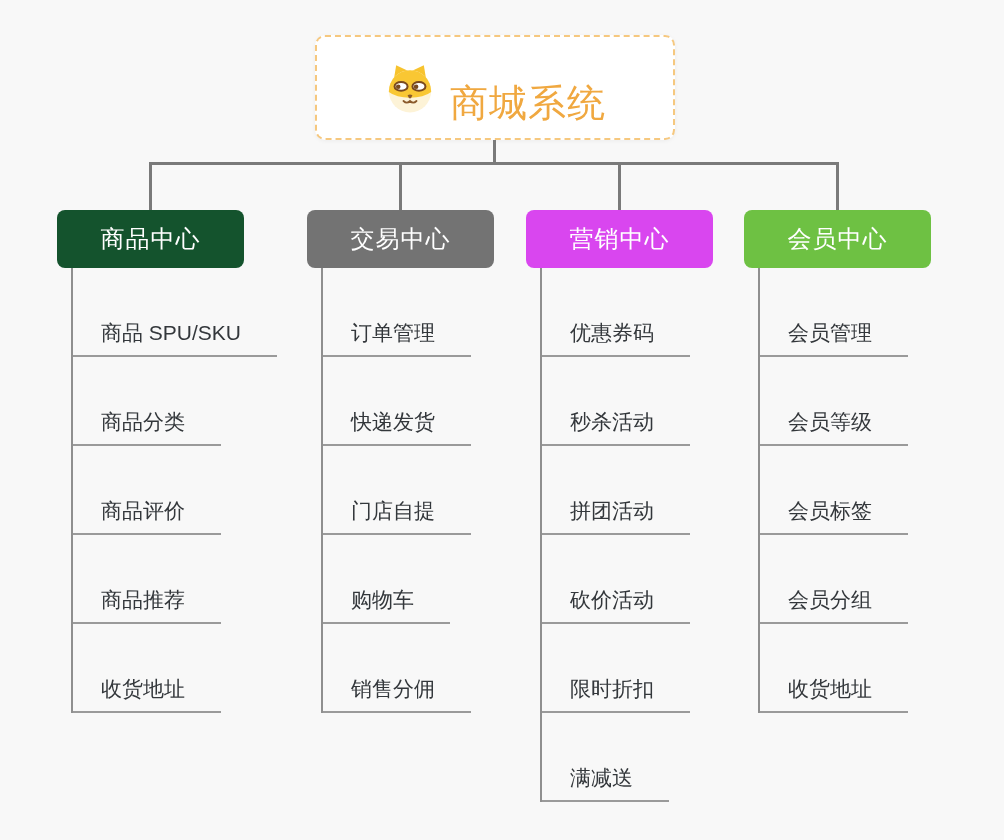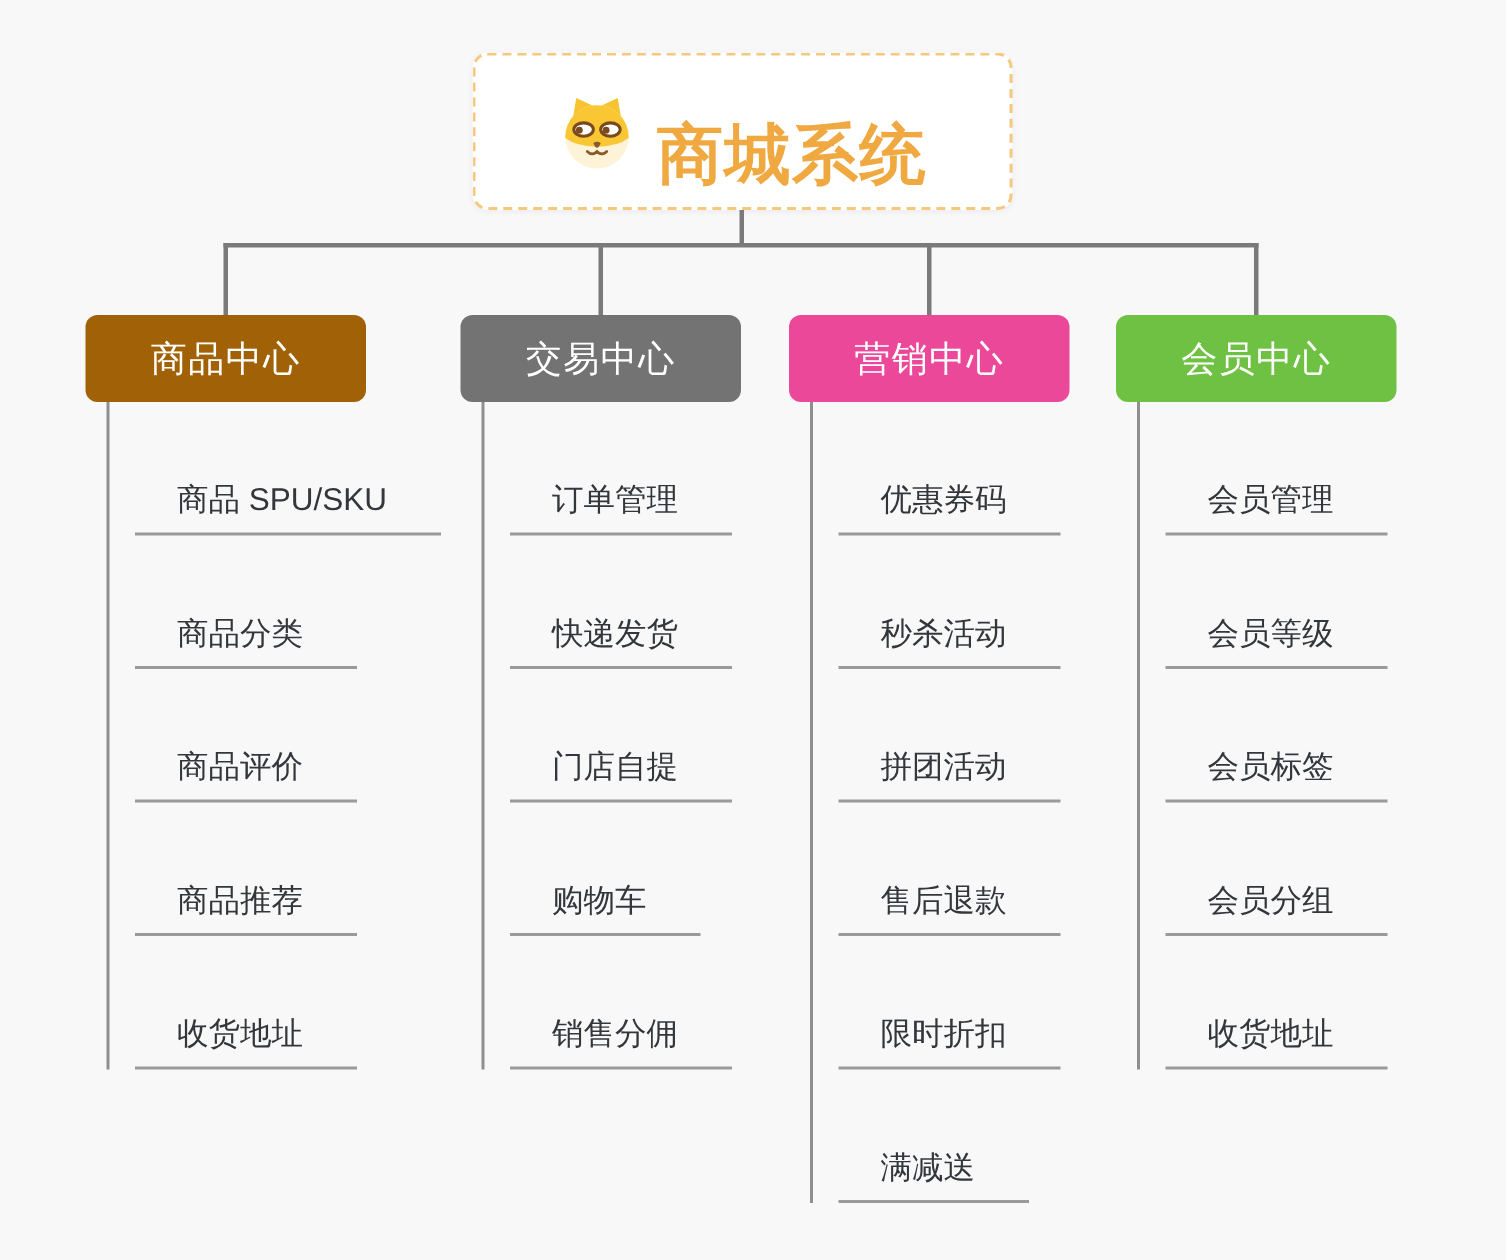"商城系统" .root-title { font-size: 44px -> 38px; font-weight: 700 -> 400 }
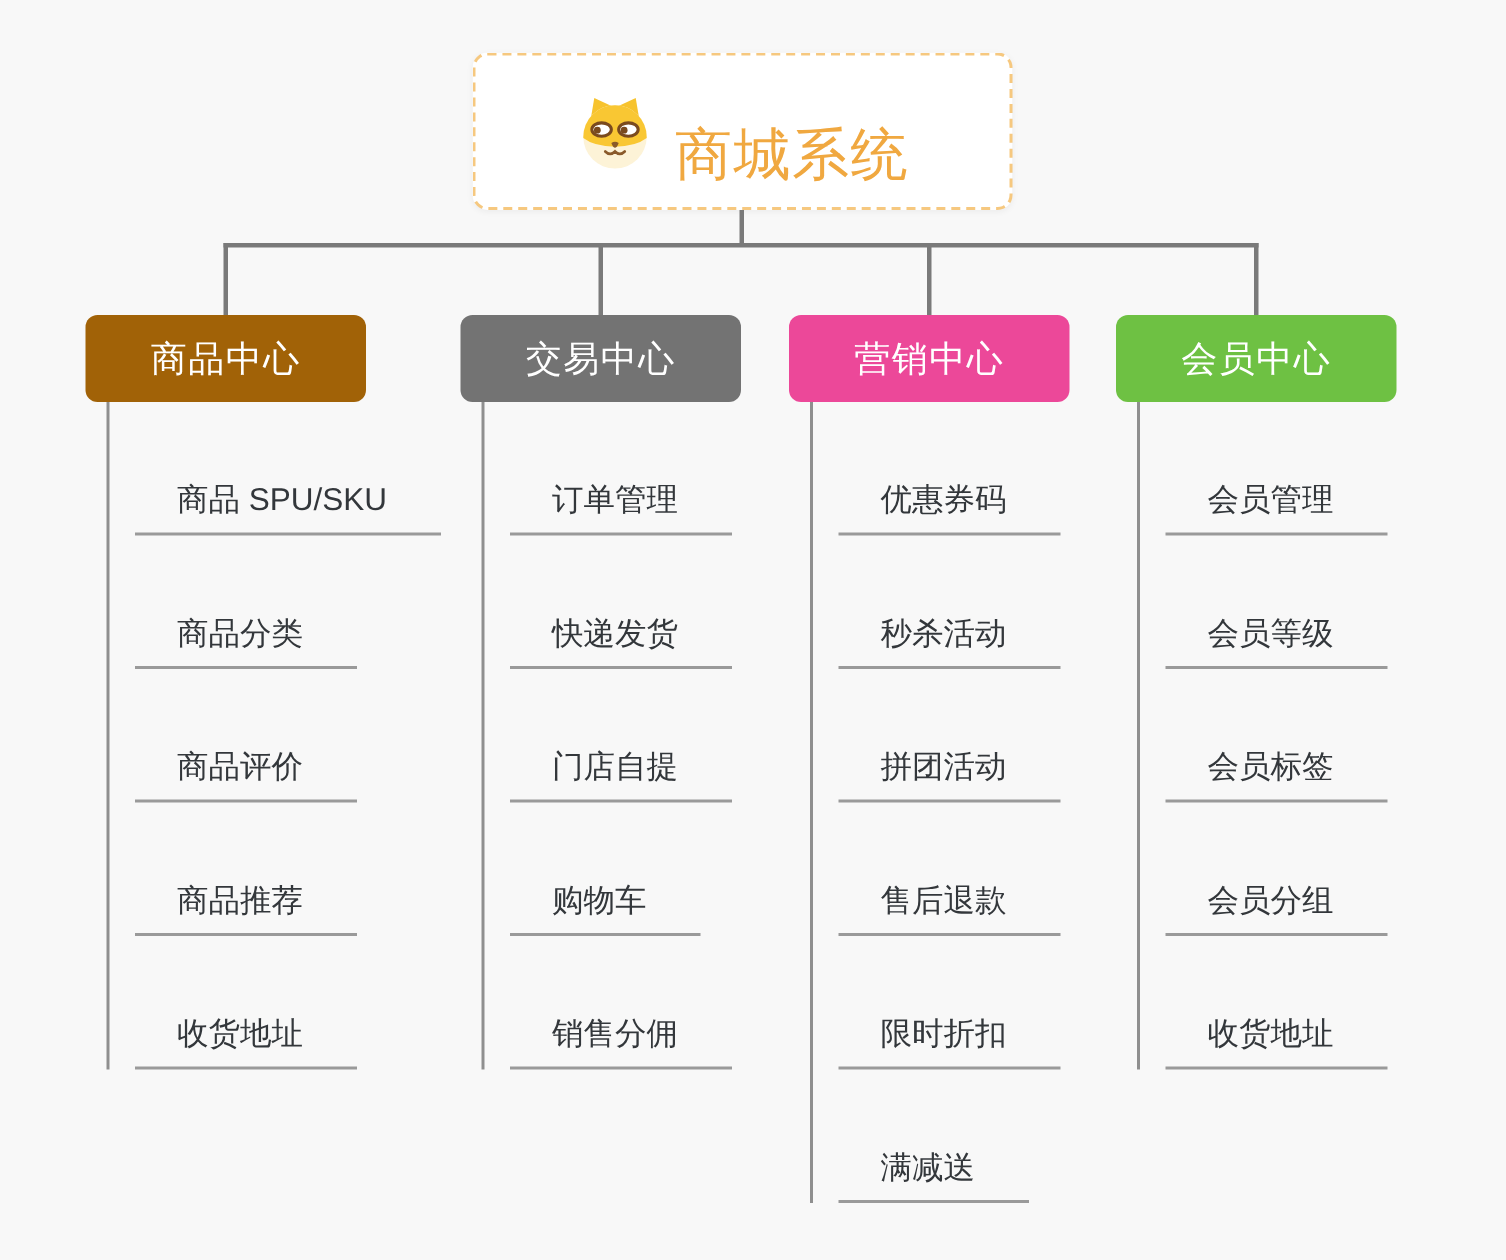"商品中心" div.branch-header { background-color: #a16207 -> #14532d }
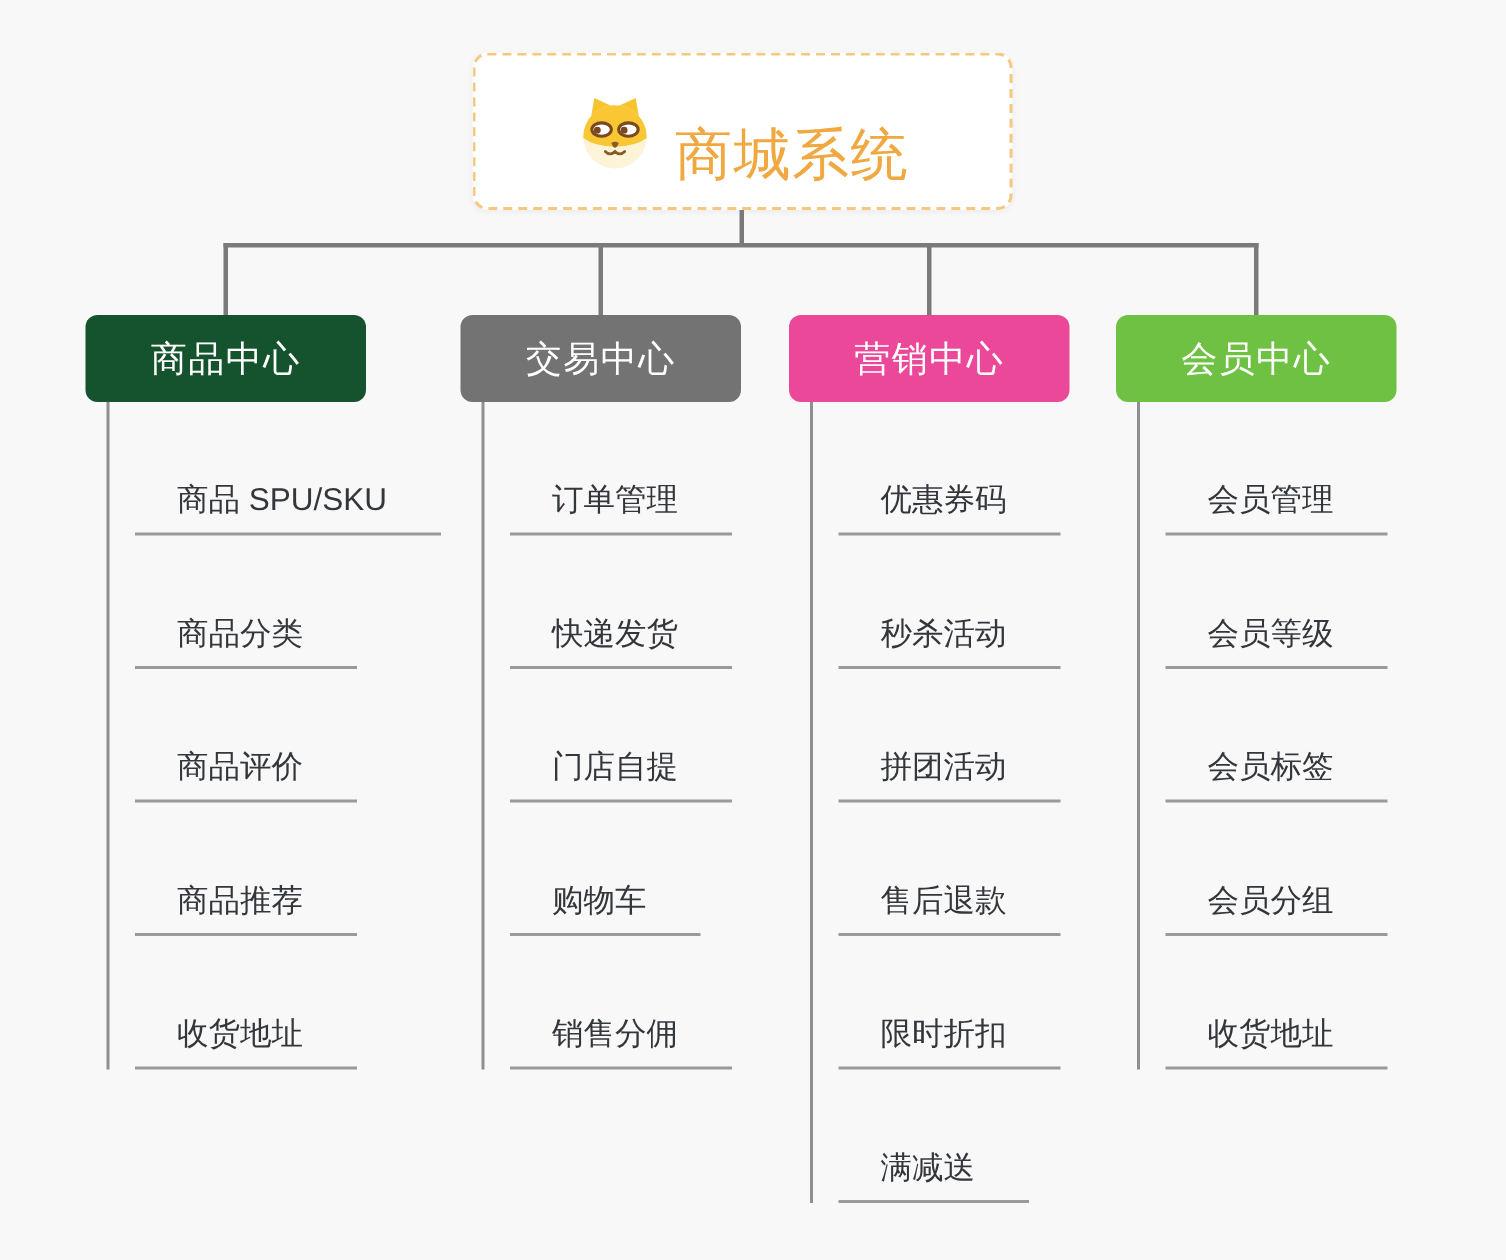"营销中心" div.branch-header { background-color: #ec4899 -> #d946ef }
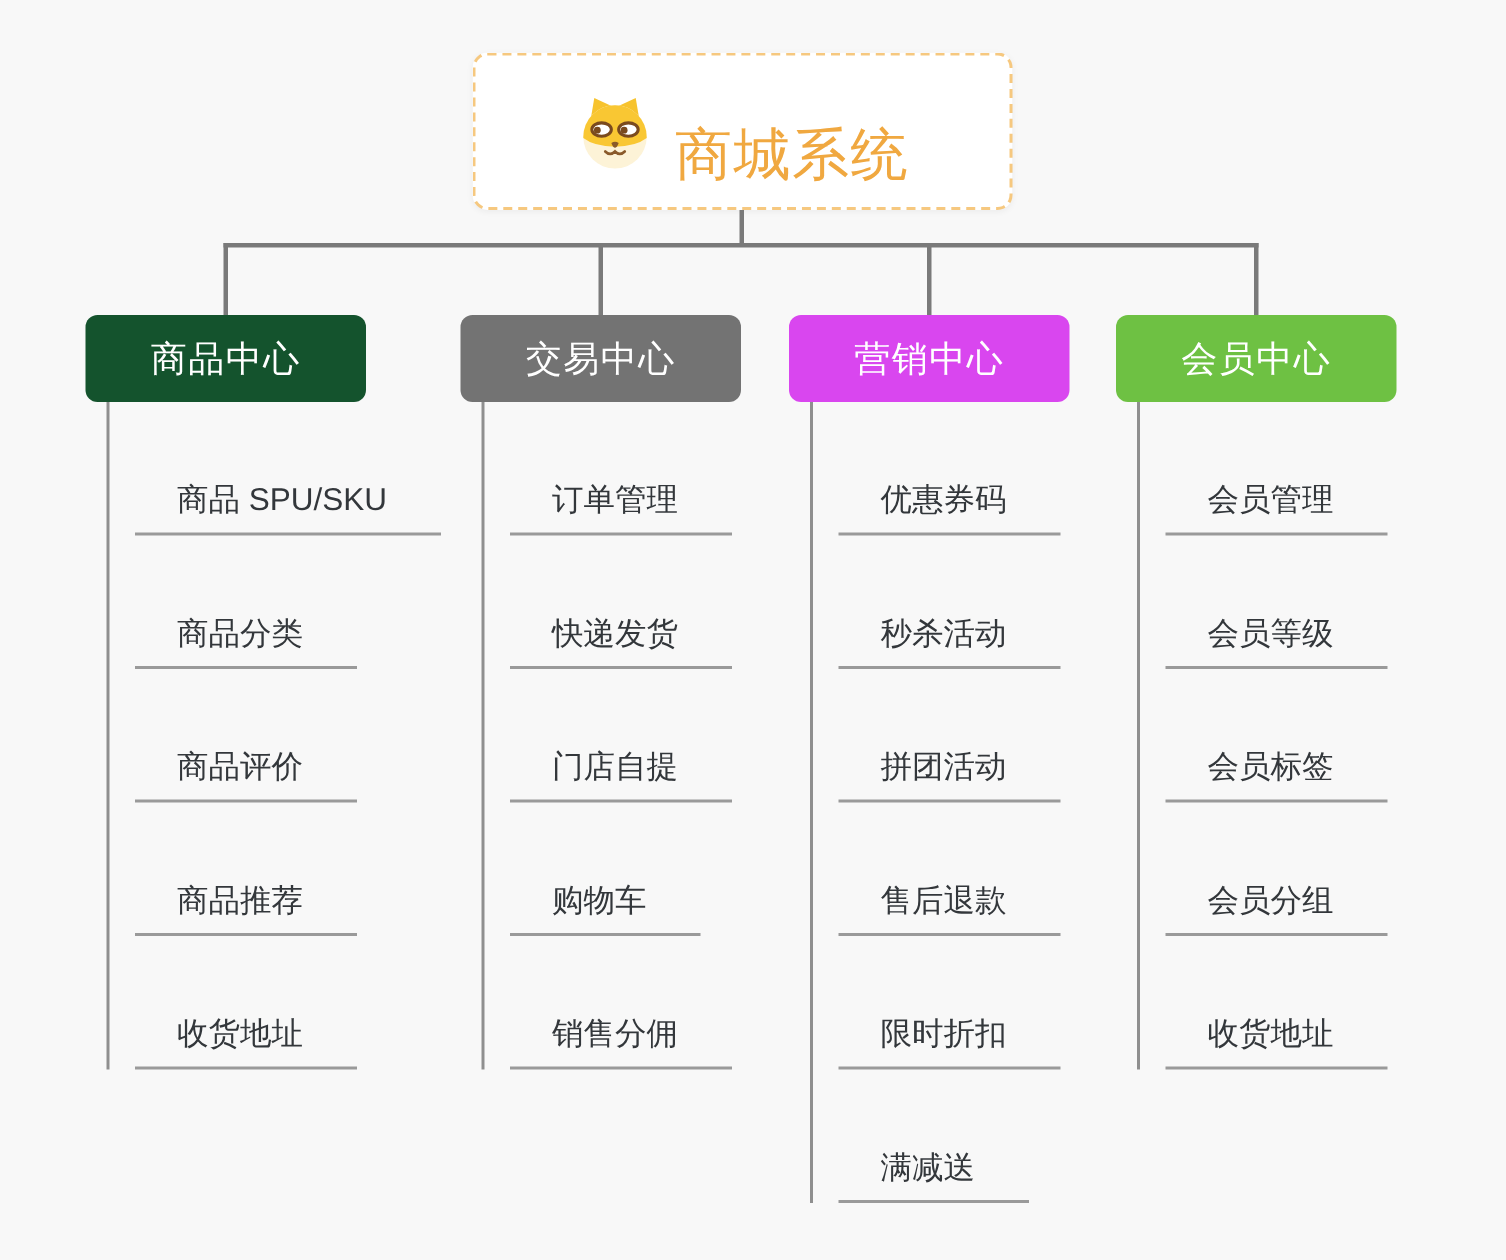"商品 SPU/SKU" .slot { padding-left: 17px -> none }
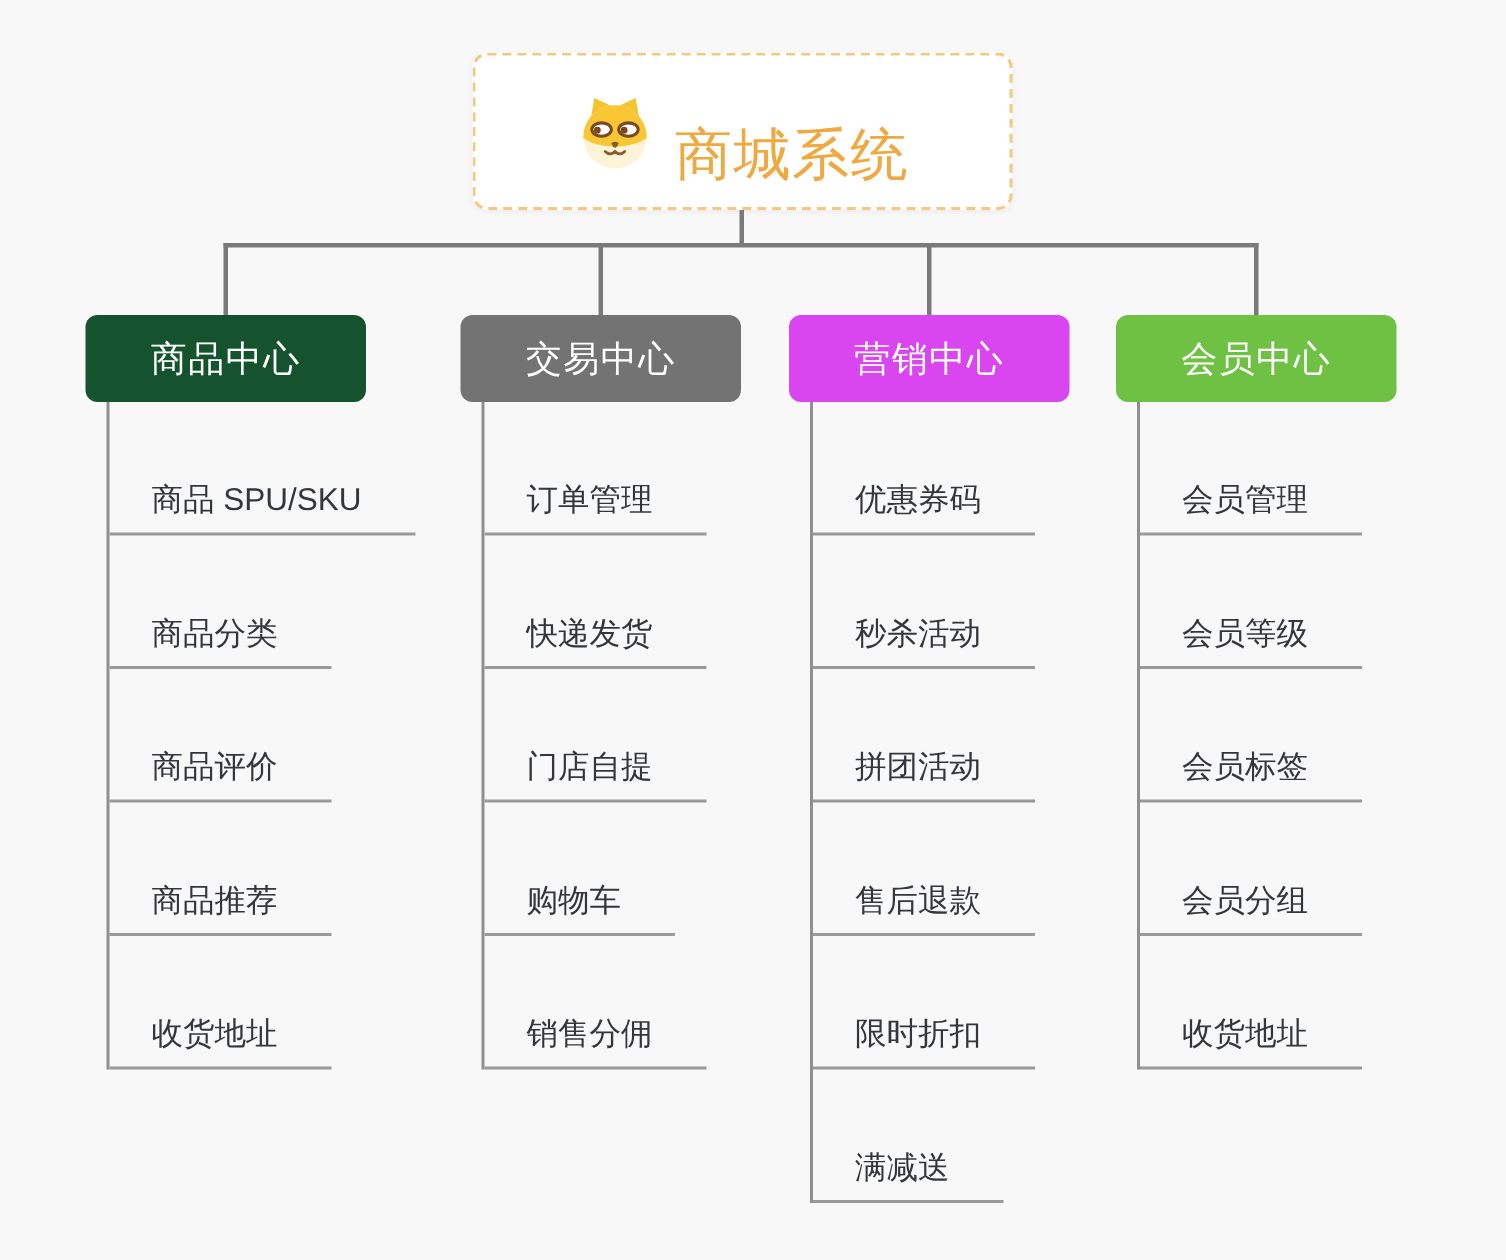"售后退款" div.item { text: 售后退款 -> 砍价活动 }
